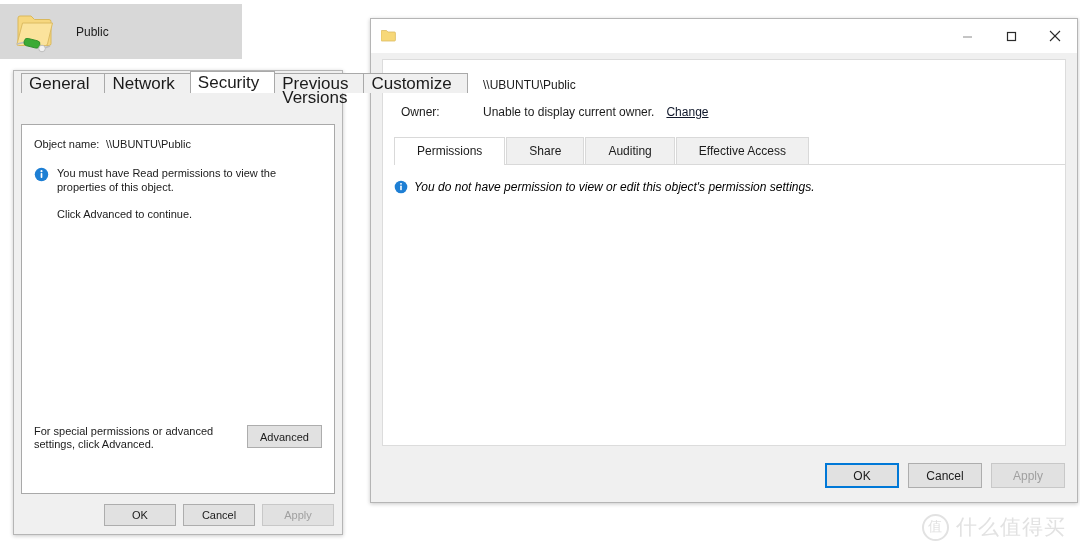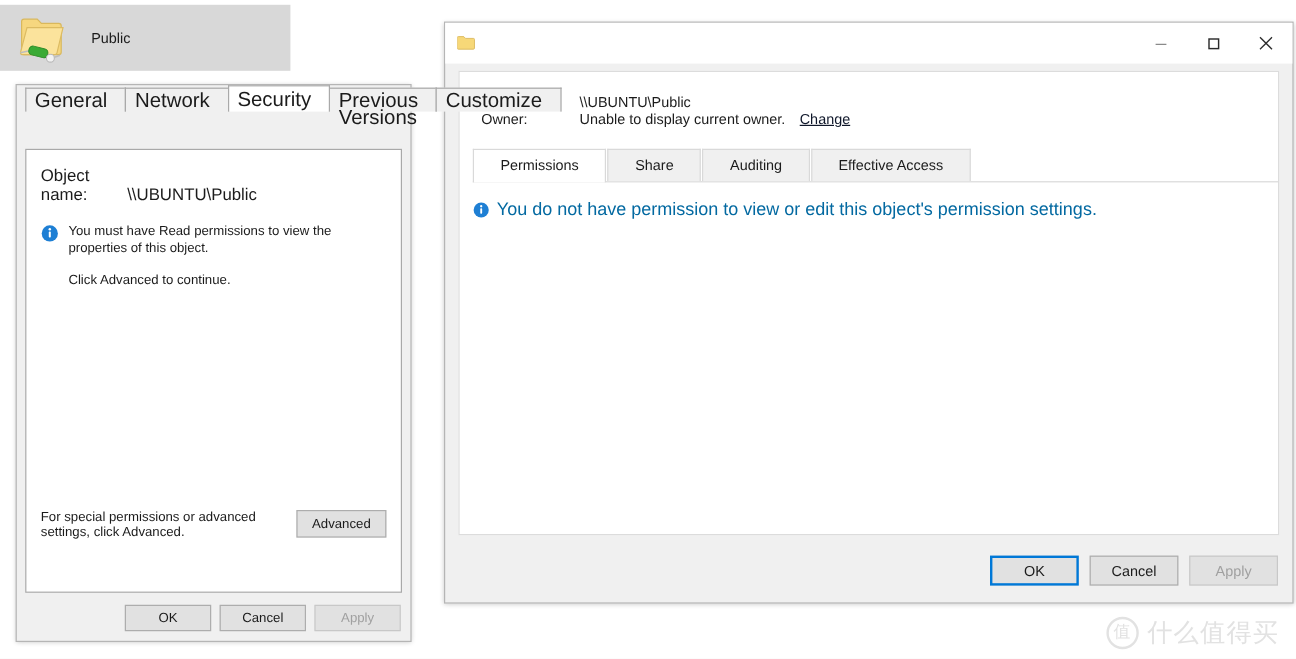"Owner:" #adv-owner-row { margin-top: 0 -> 13px }
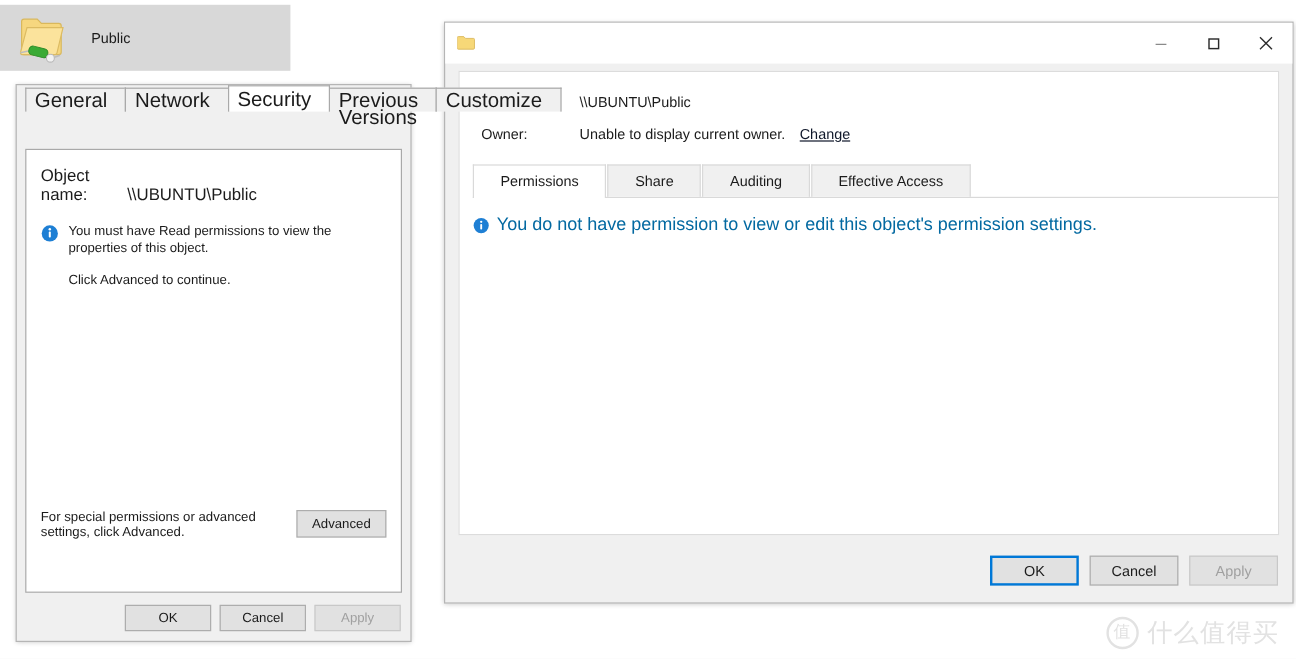"Object name:" .obj-row { align-items: flex-end -> none; font-size: 14px -> 11px }
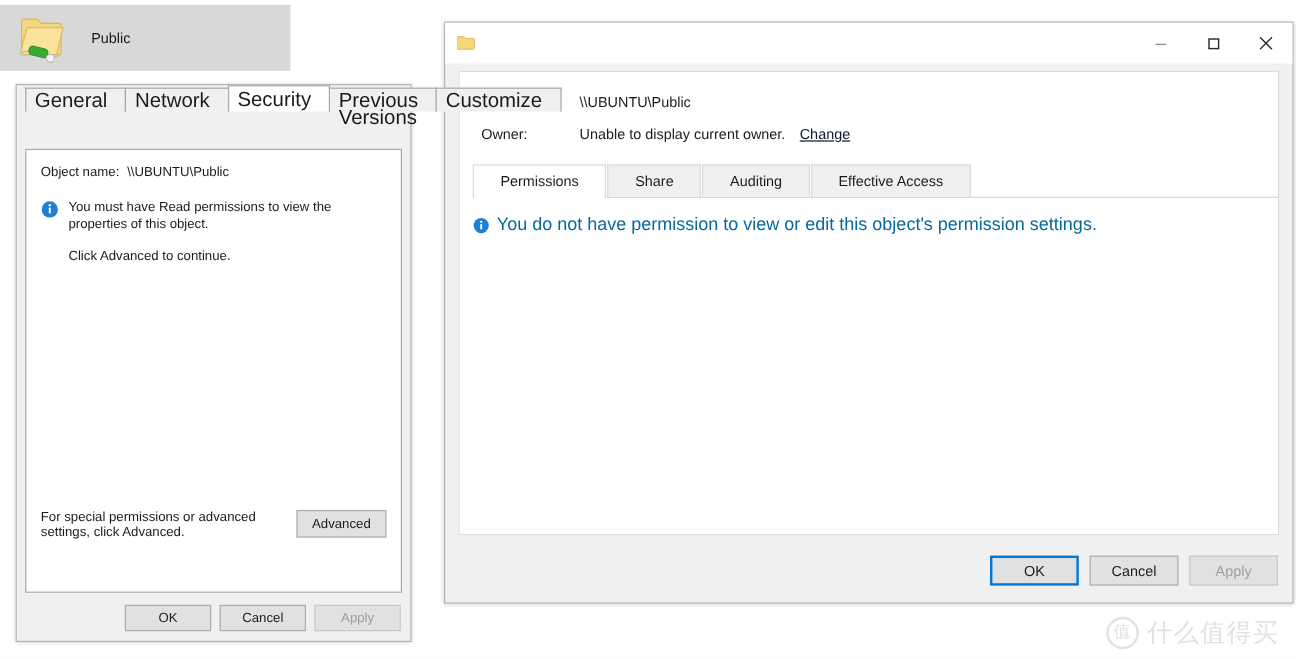"You do not have permission" #adv-notice .notice-text { color: #0369a1 -> #000000; font-size: 15px -> 12px; font-style: none -> italic }
